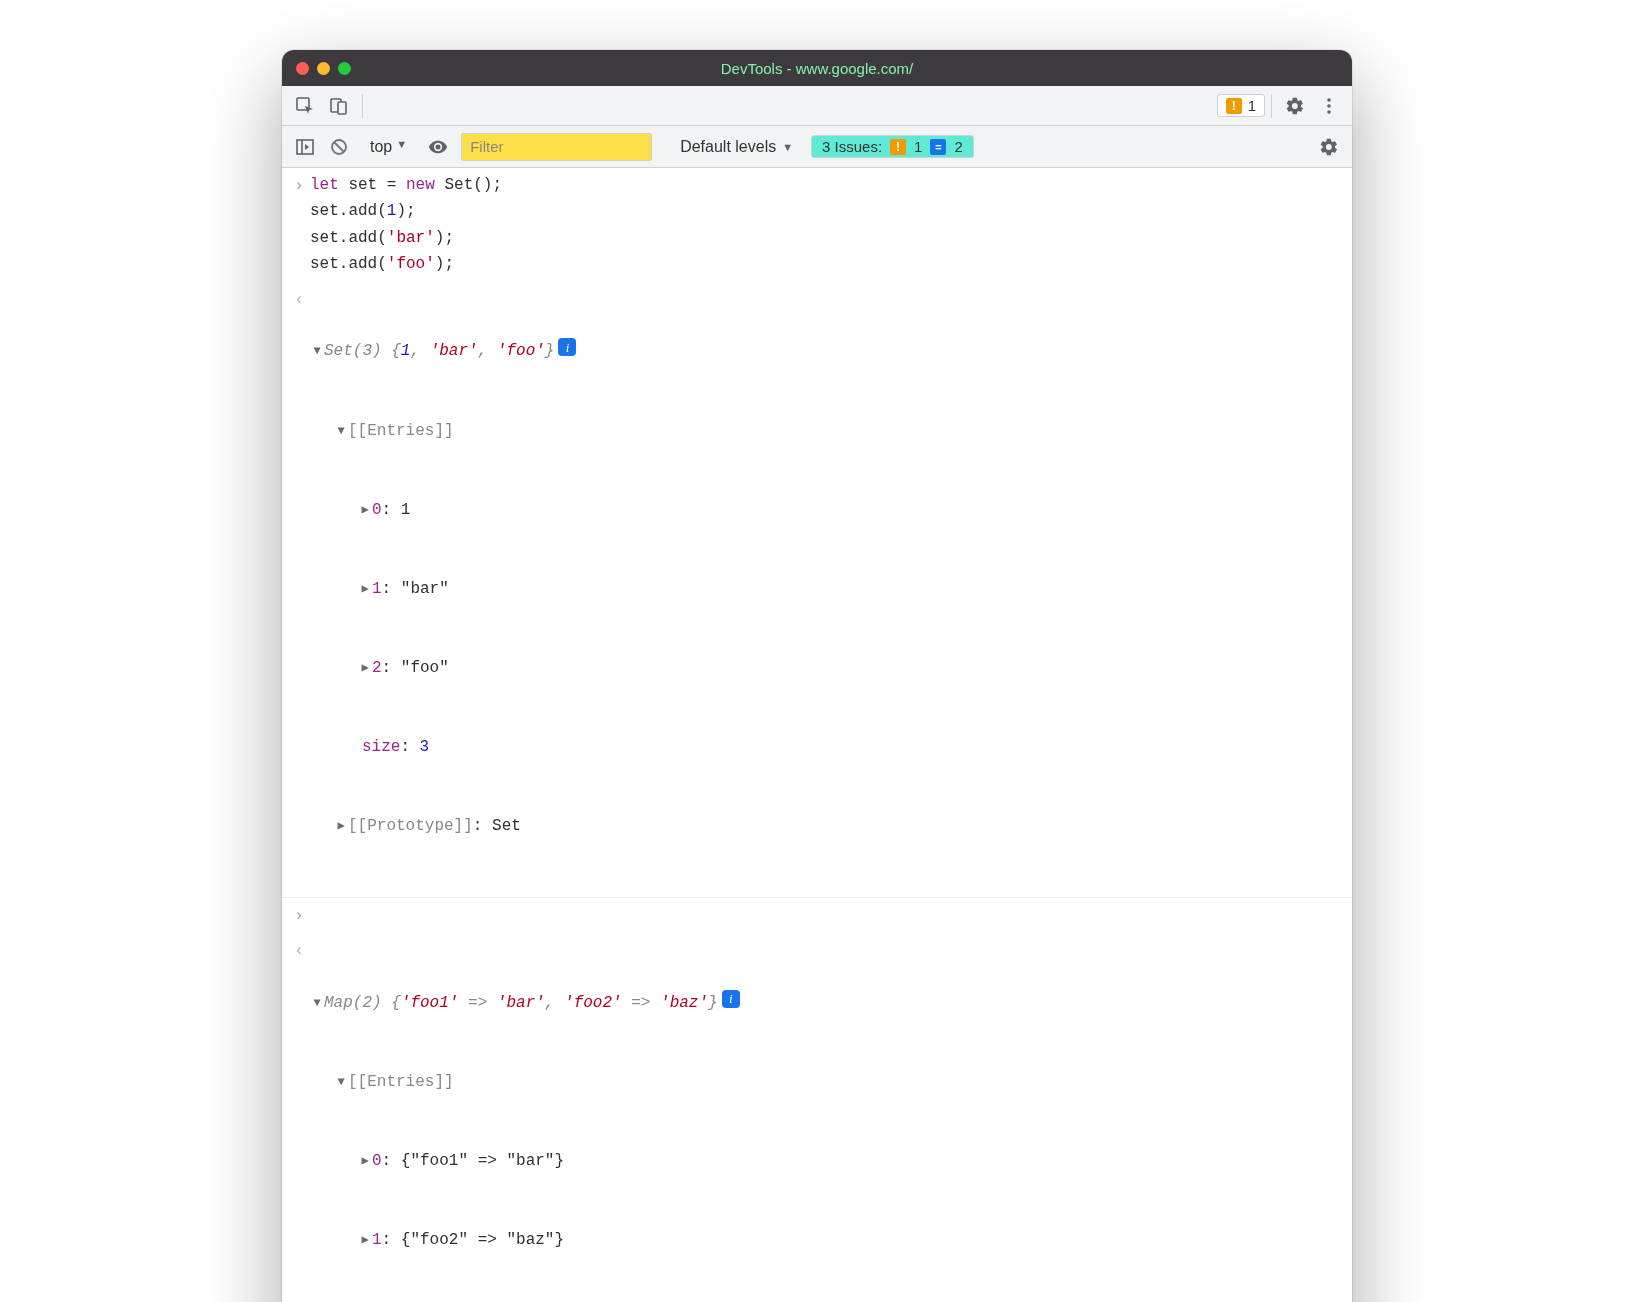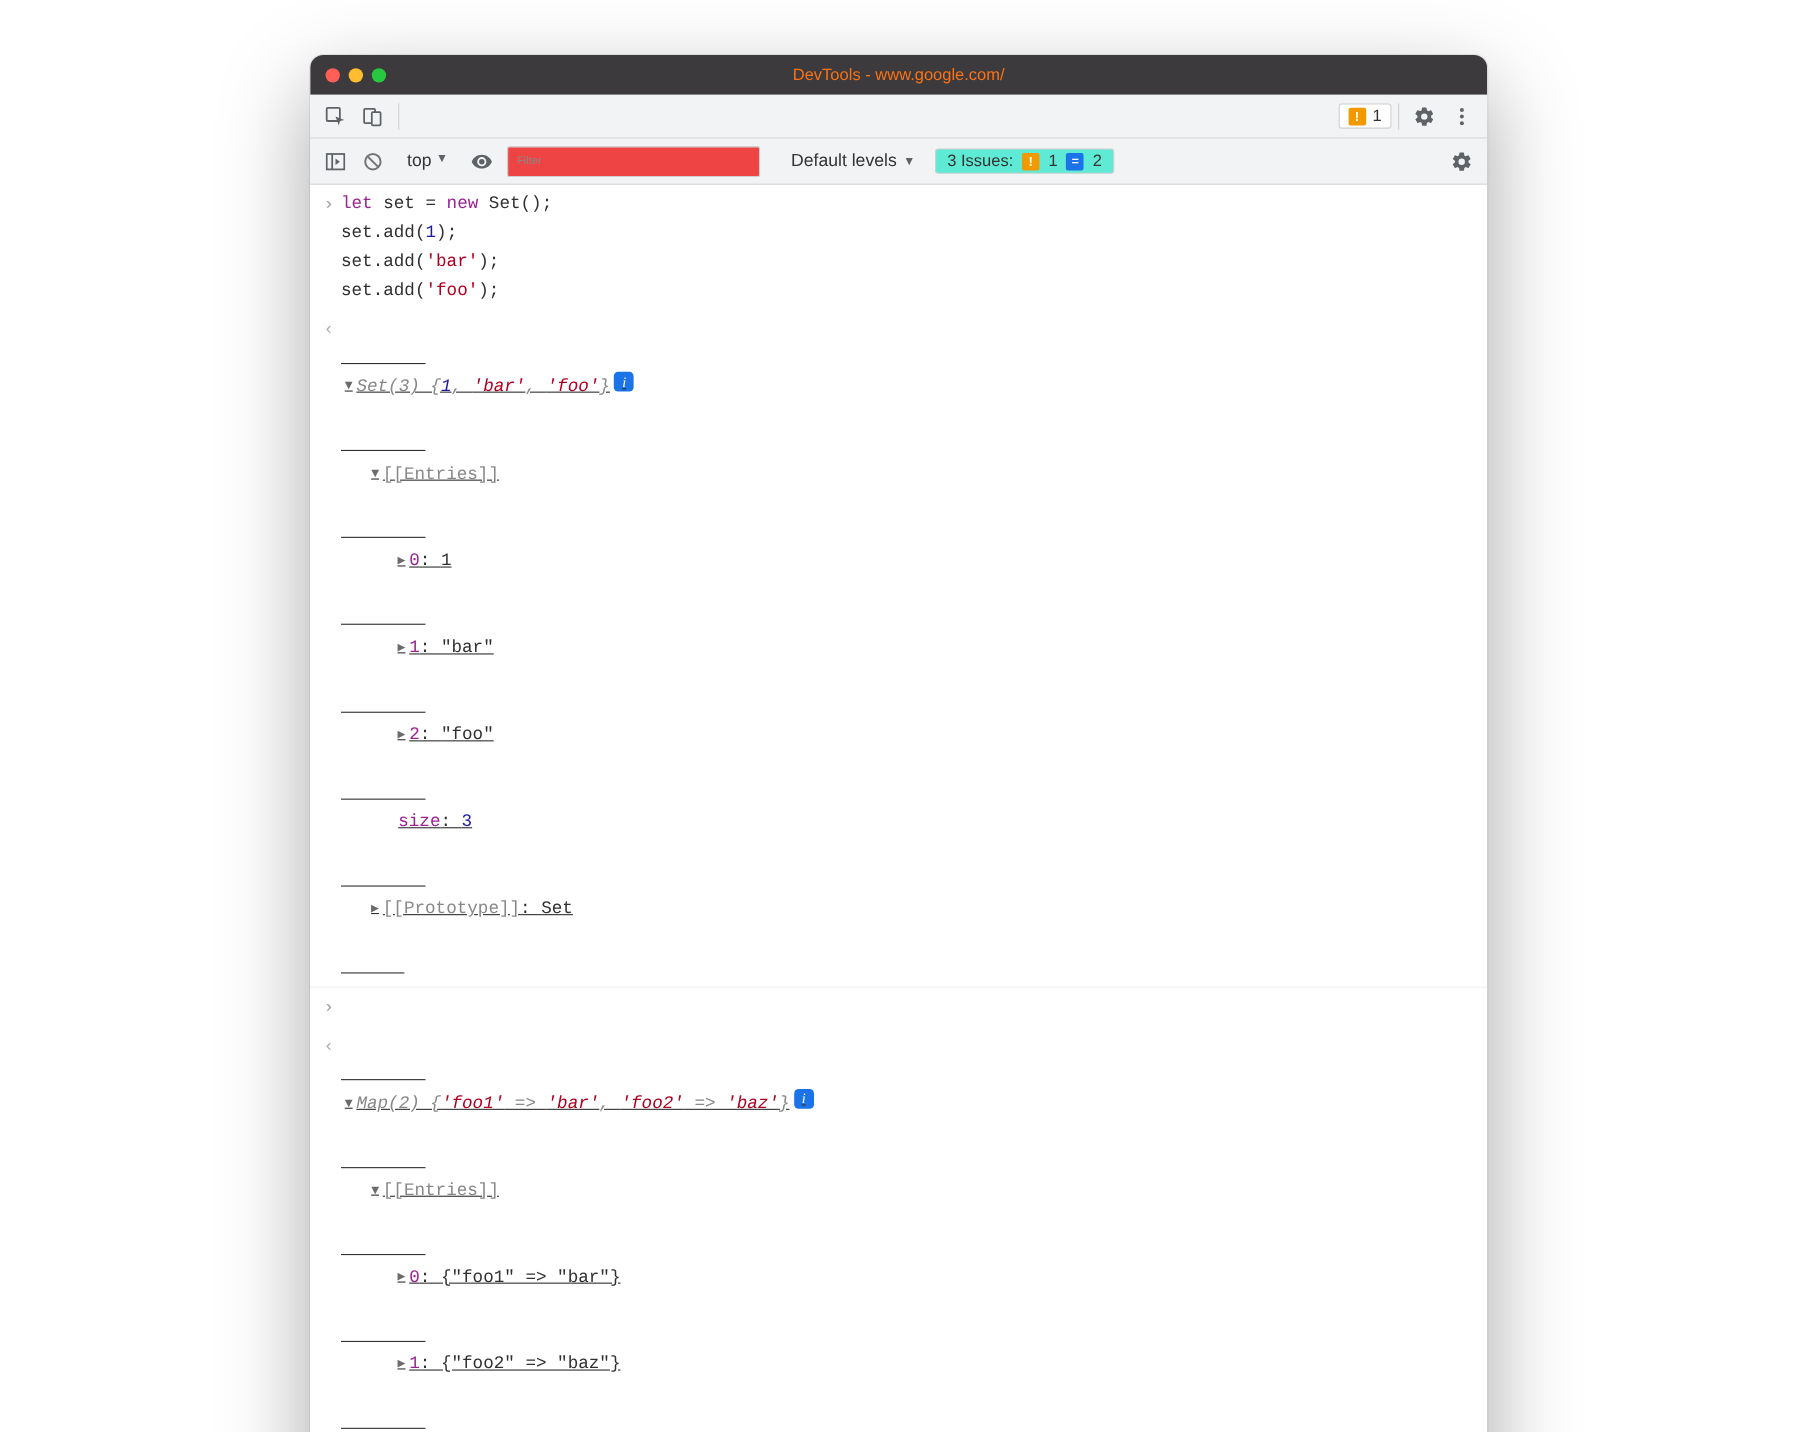"DevTools - www.google.com/" .titlebar-title { color: #f97316 -> #86efac }
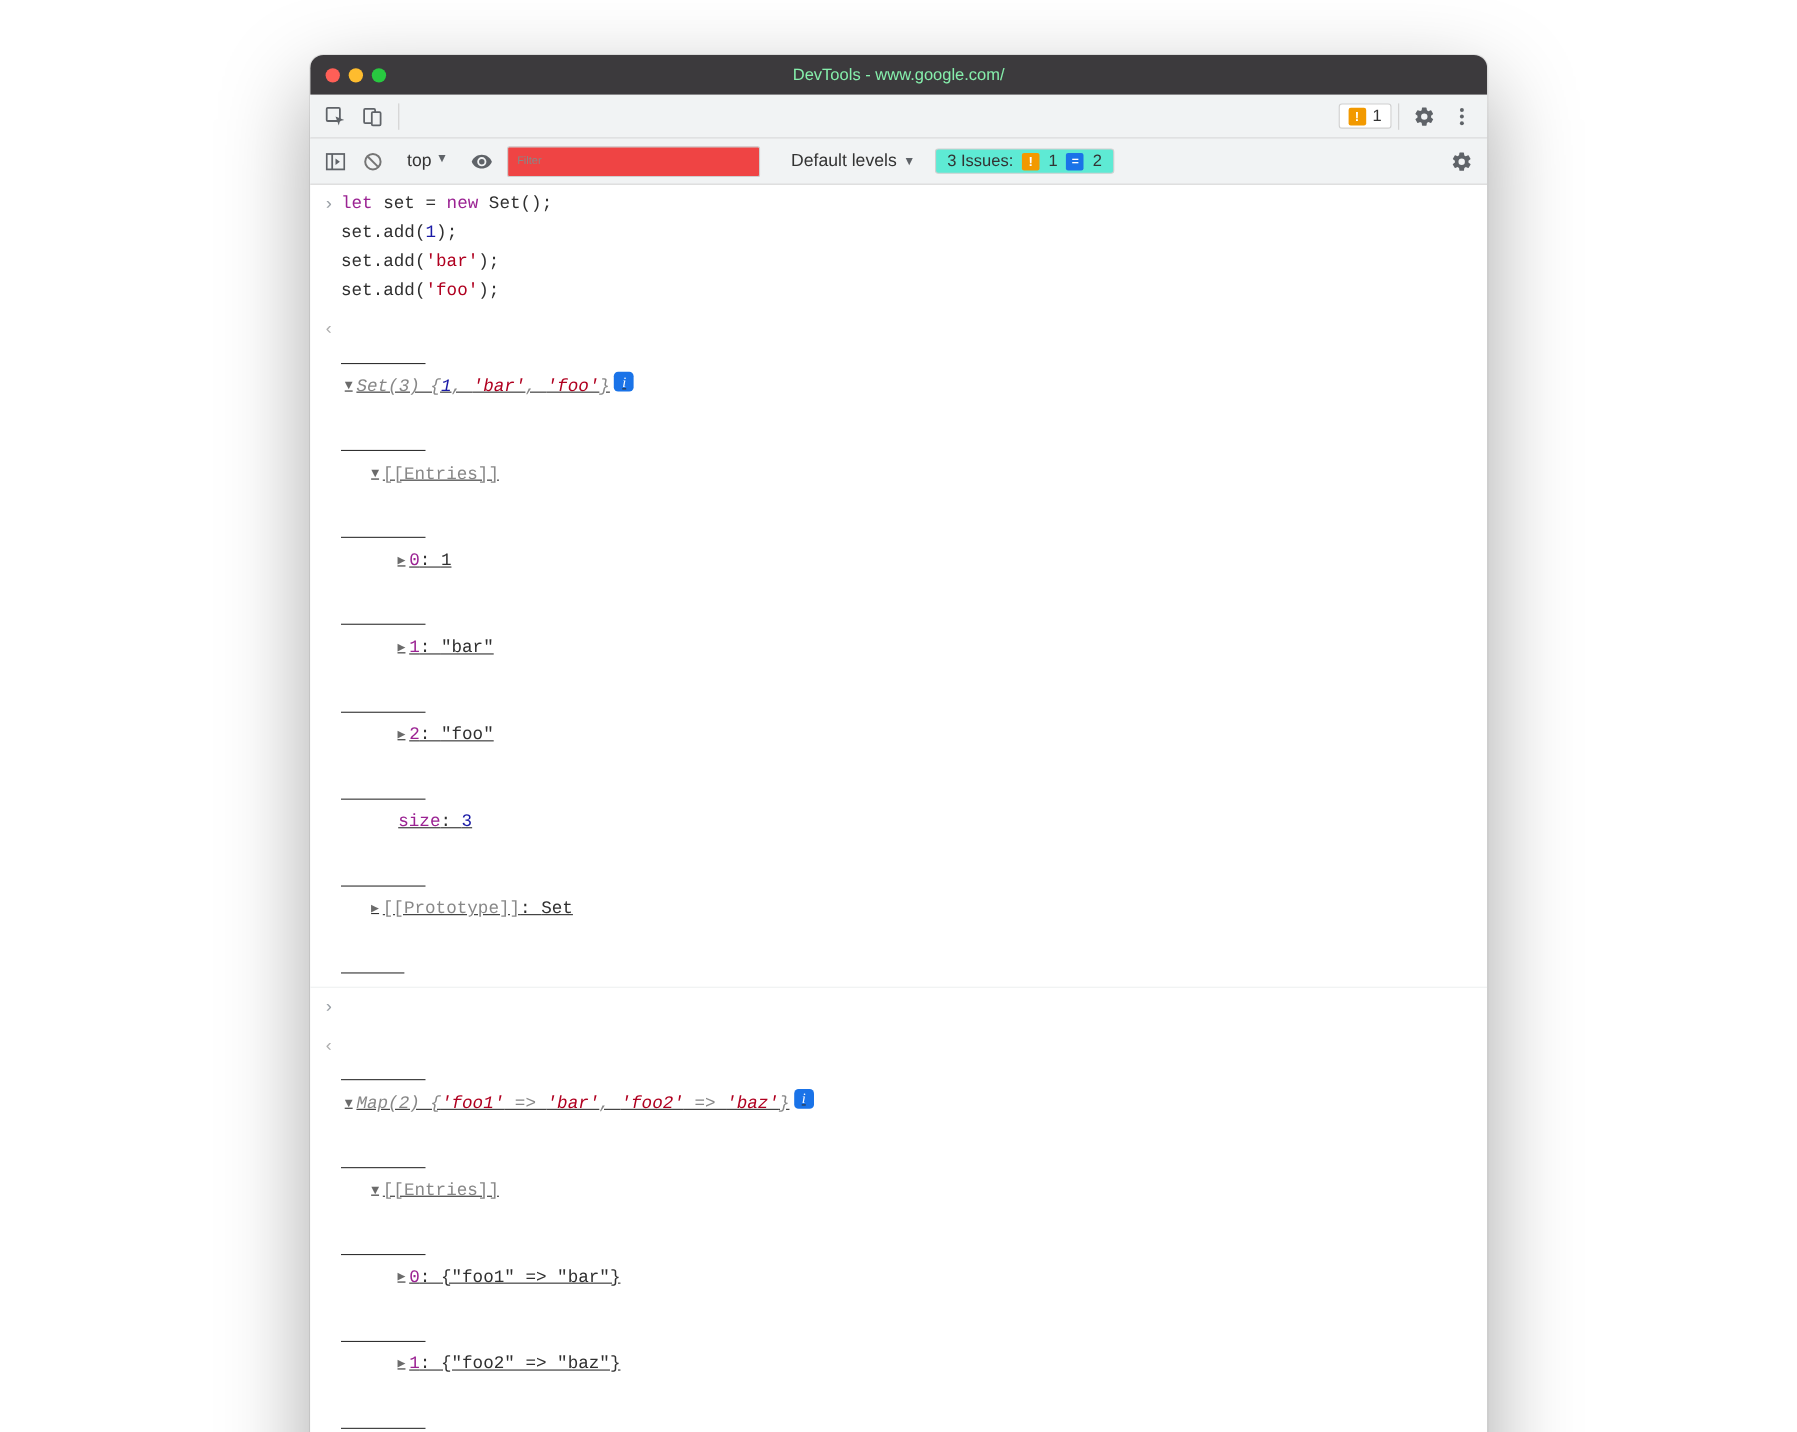"Filter" .filter-input { background: #ef4444 -> #fde047; font-size: 10px -> 15px; width: 230px -> 191px }
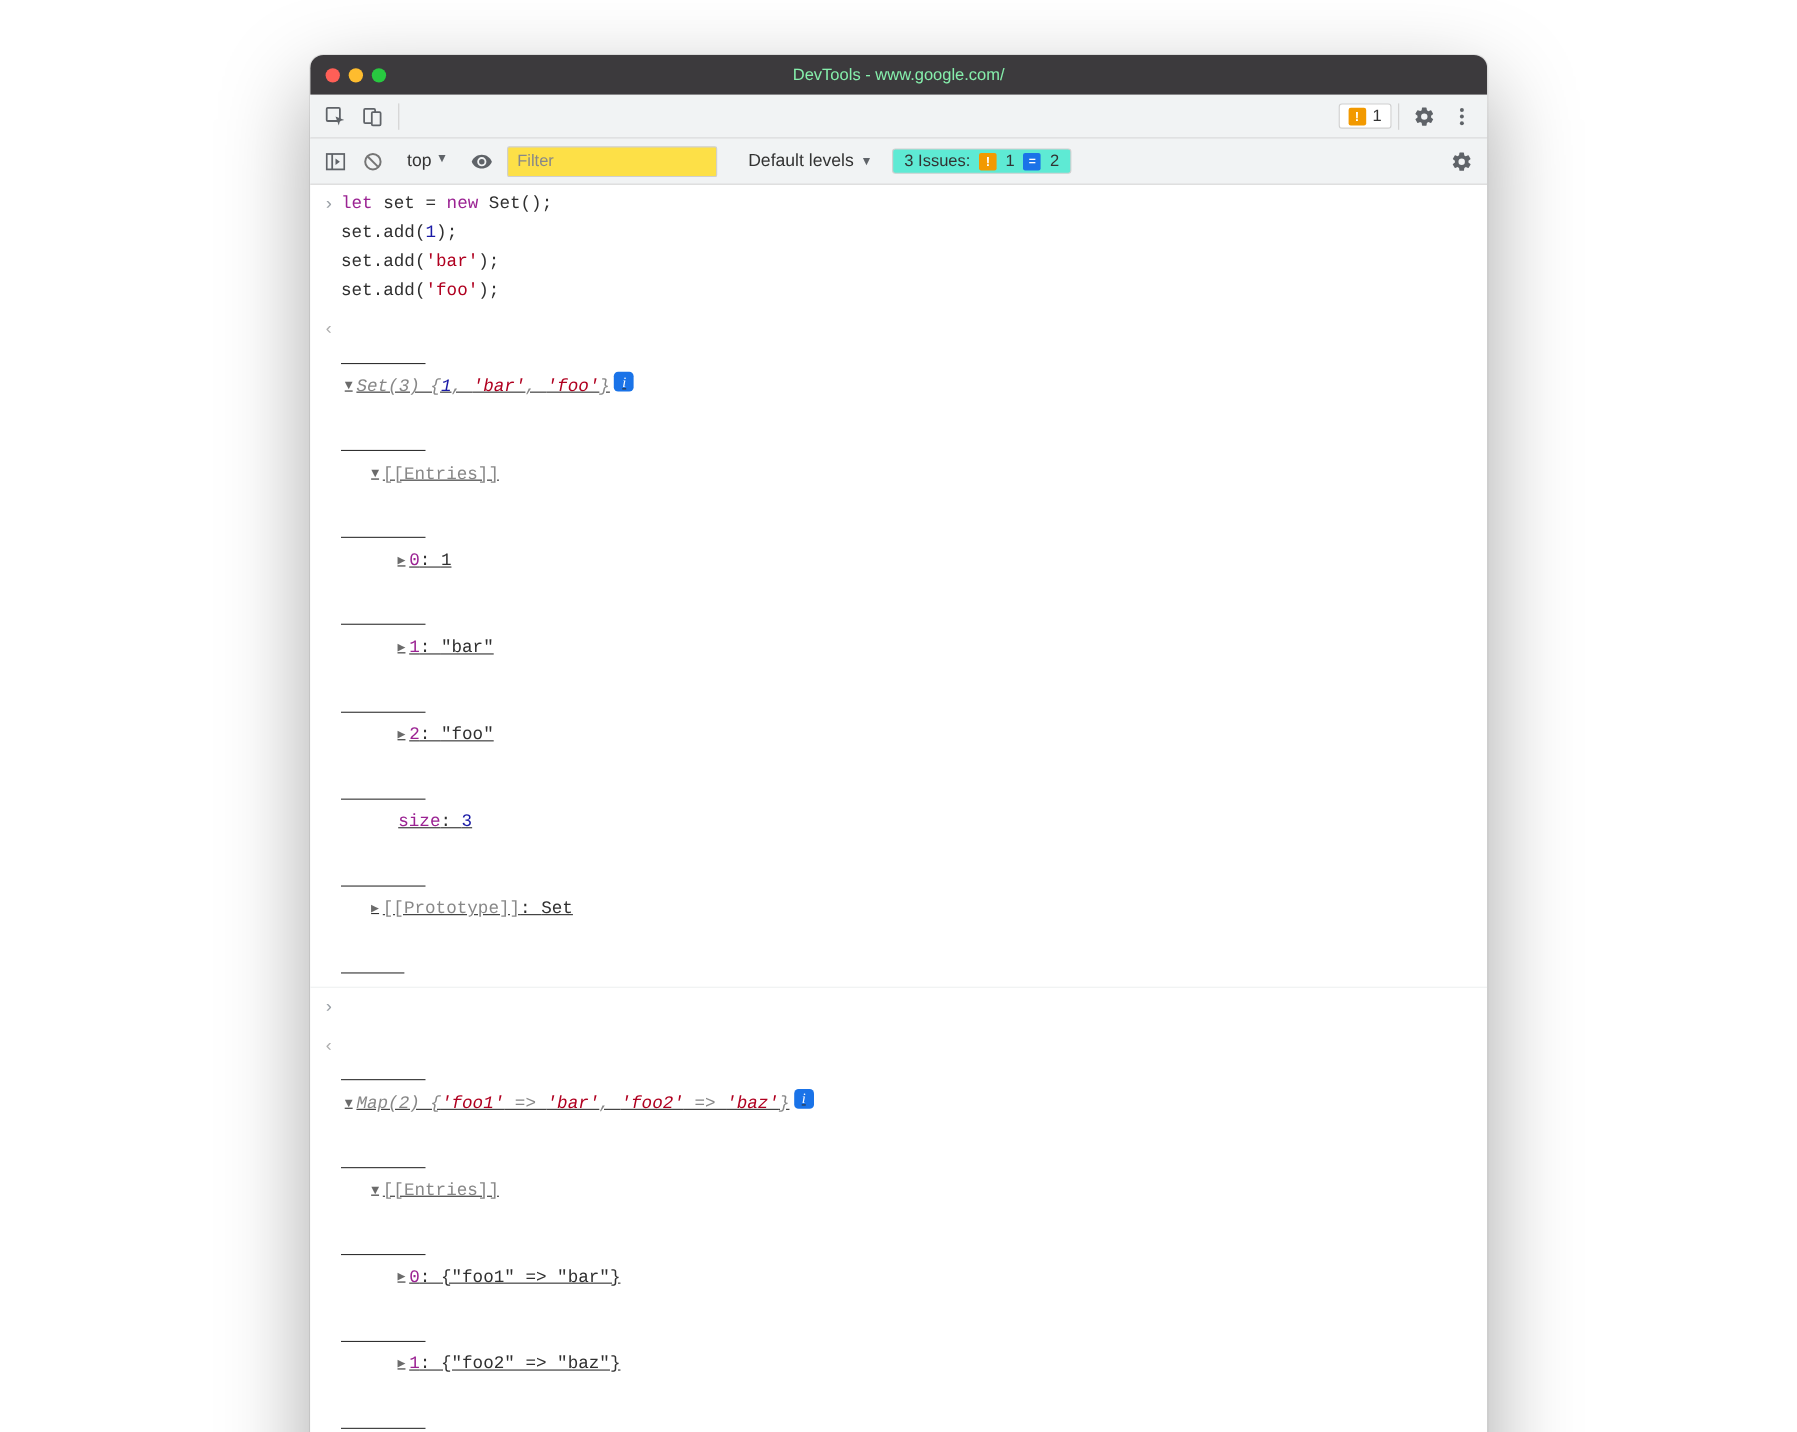"Set(3) {" .tree { text-decoration: underline -> none }
